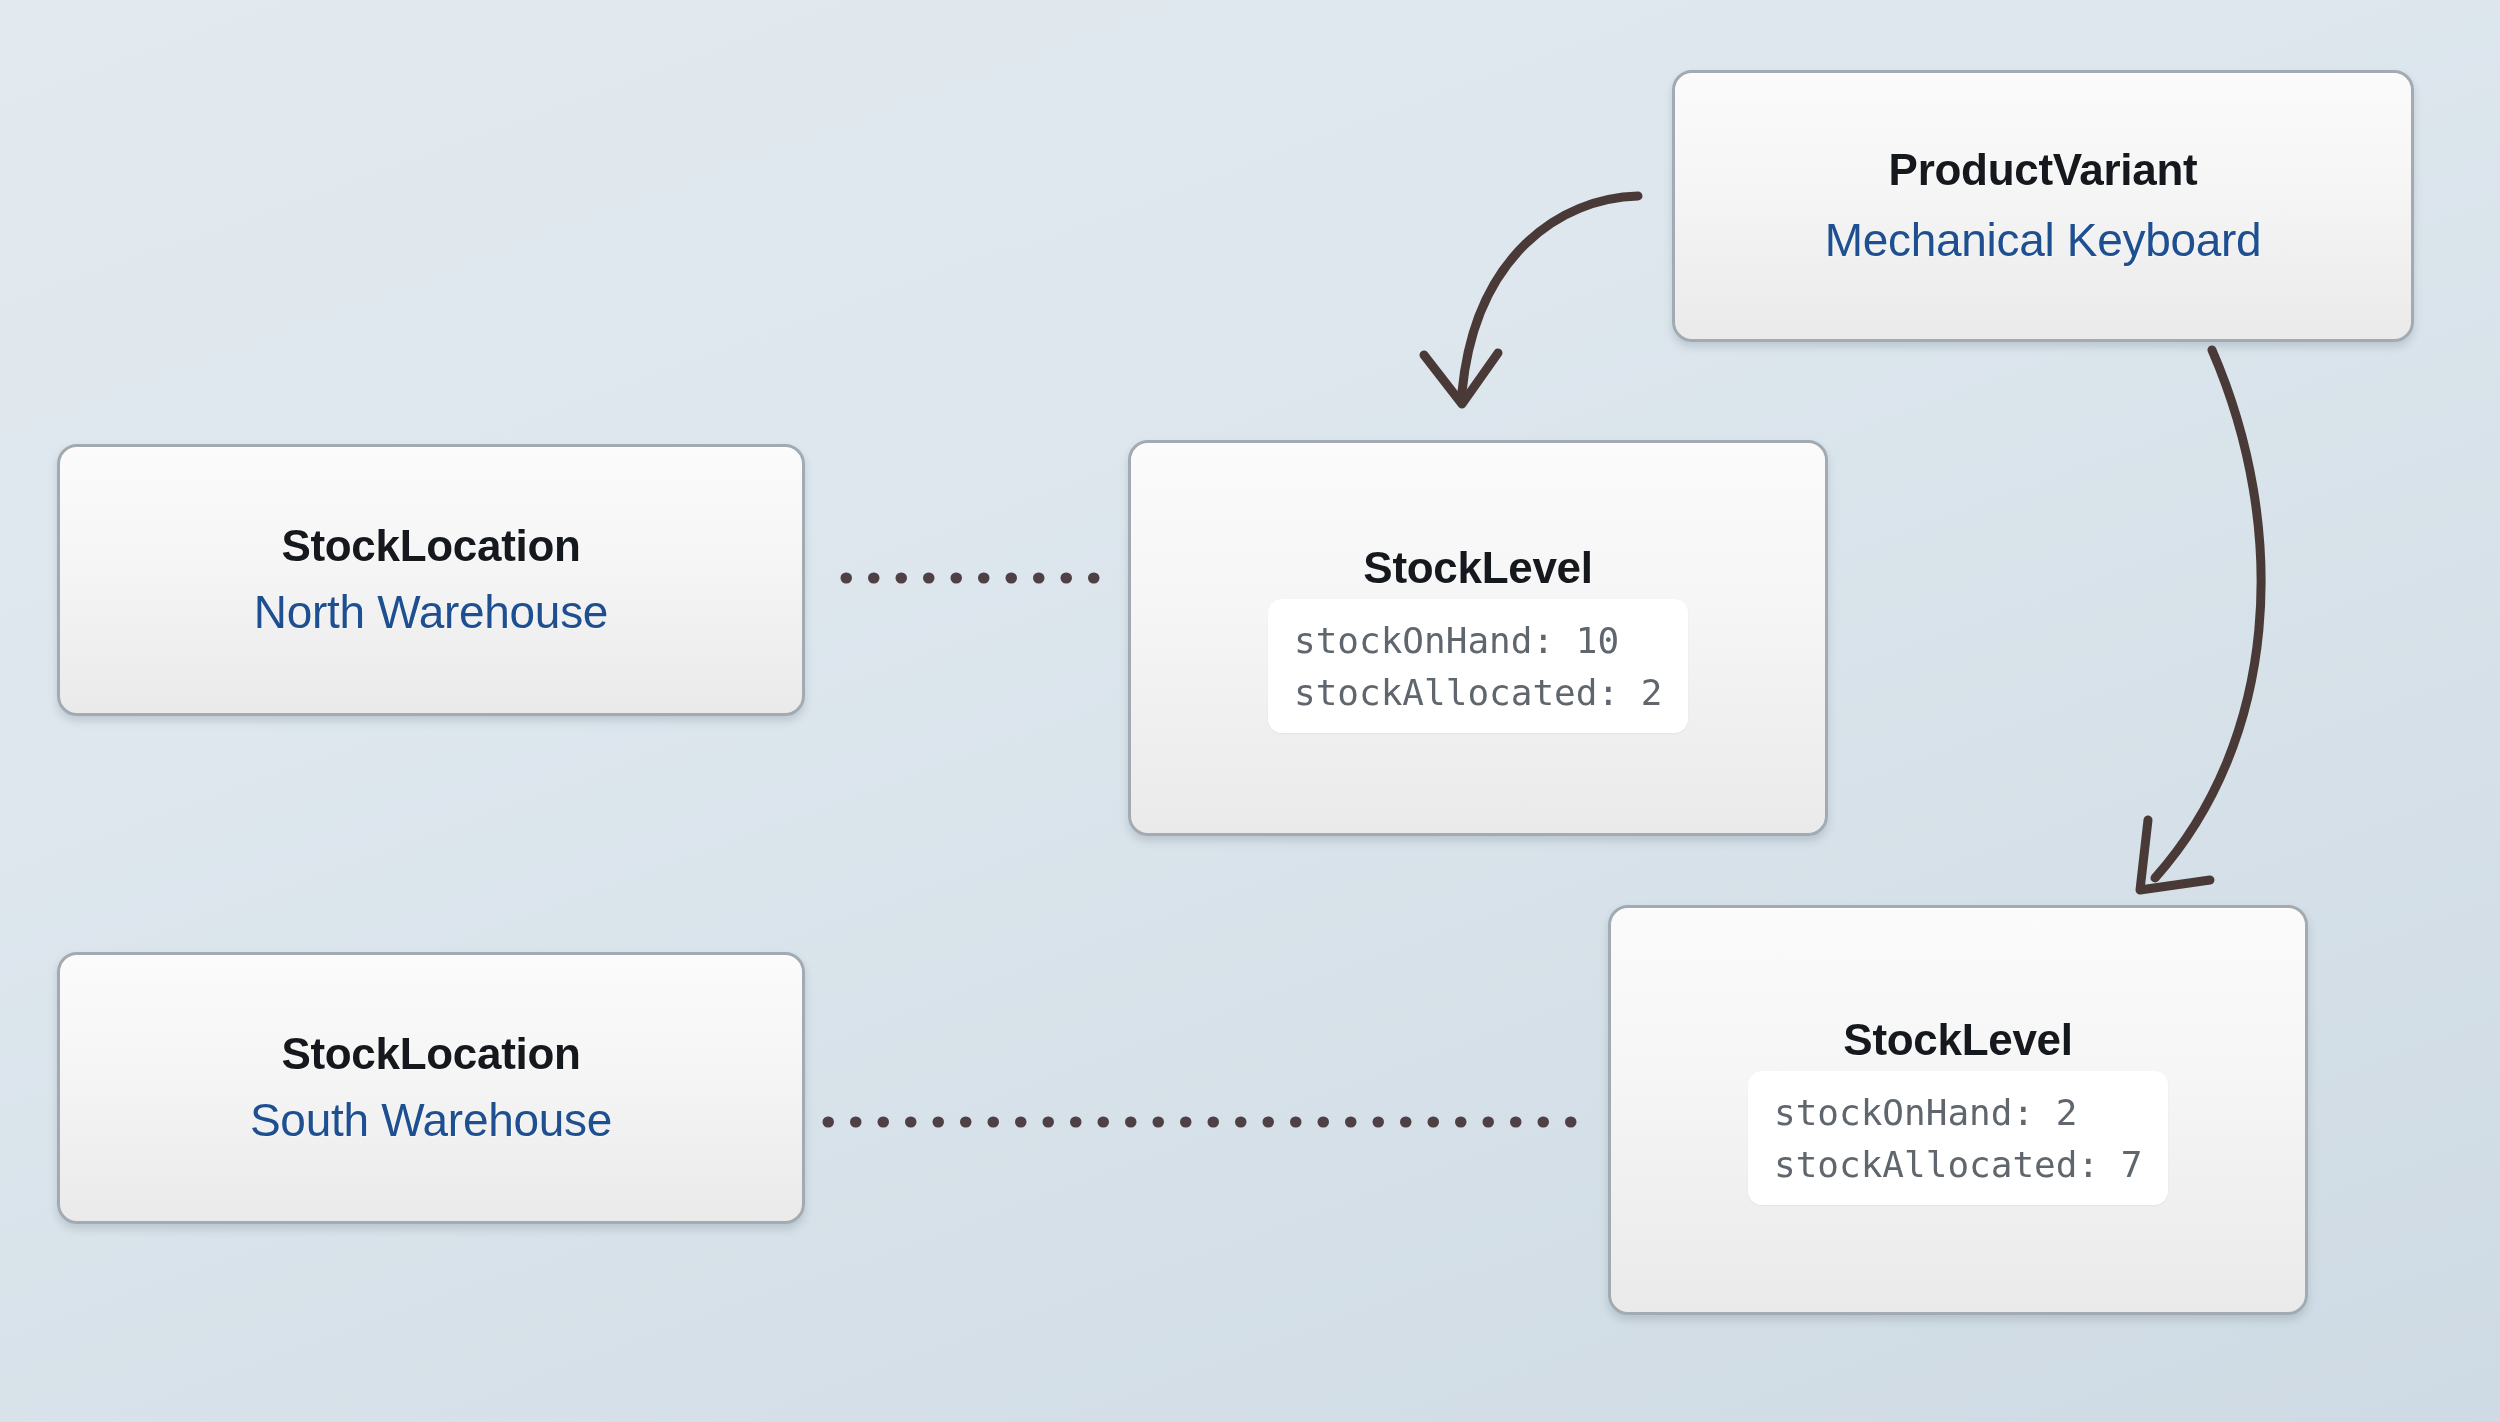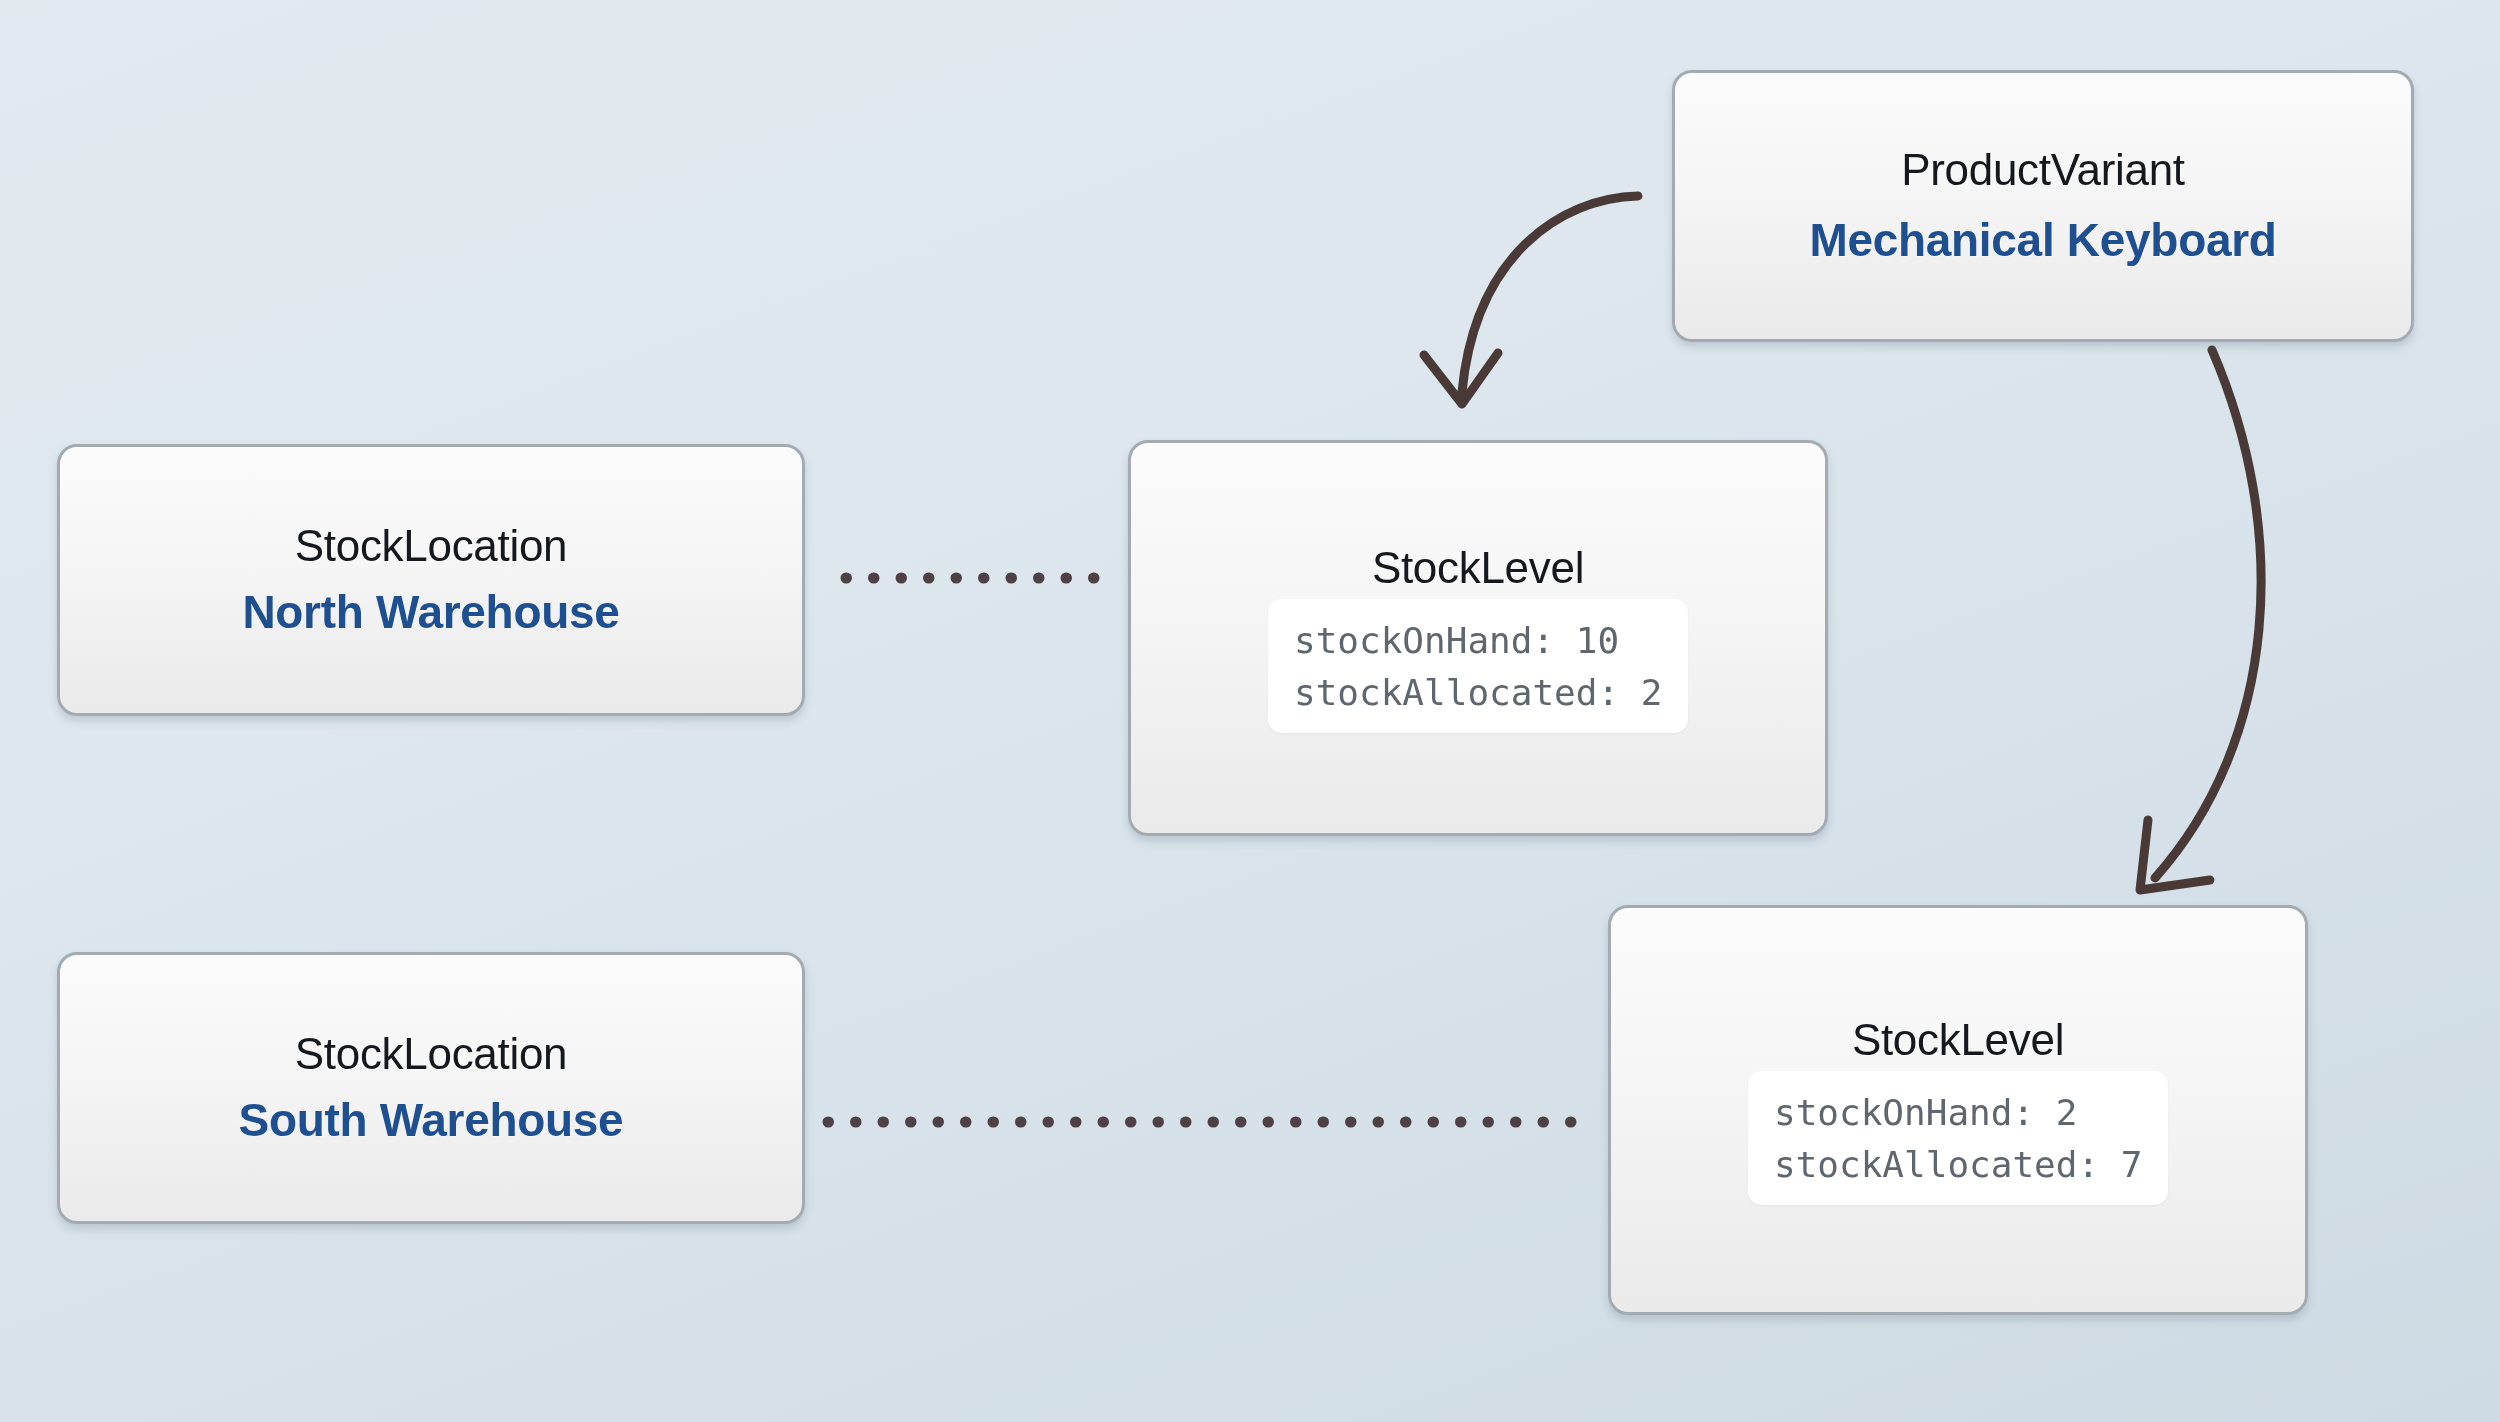"ProductVariant" .node-type { font-weight: normal -> bold }
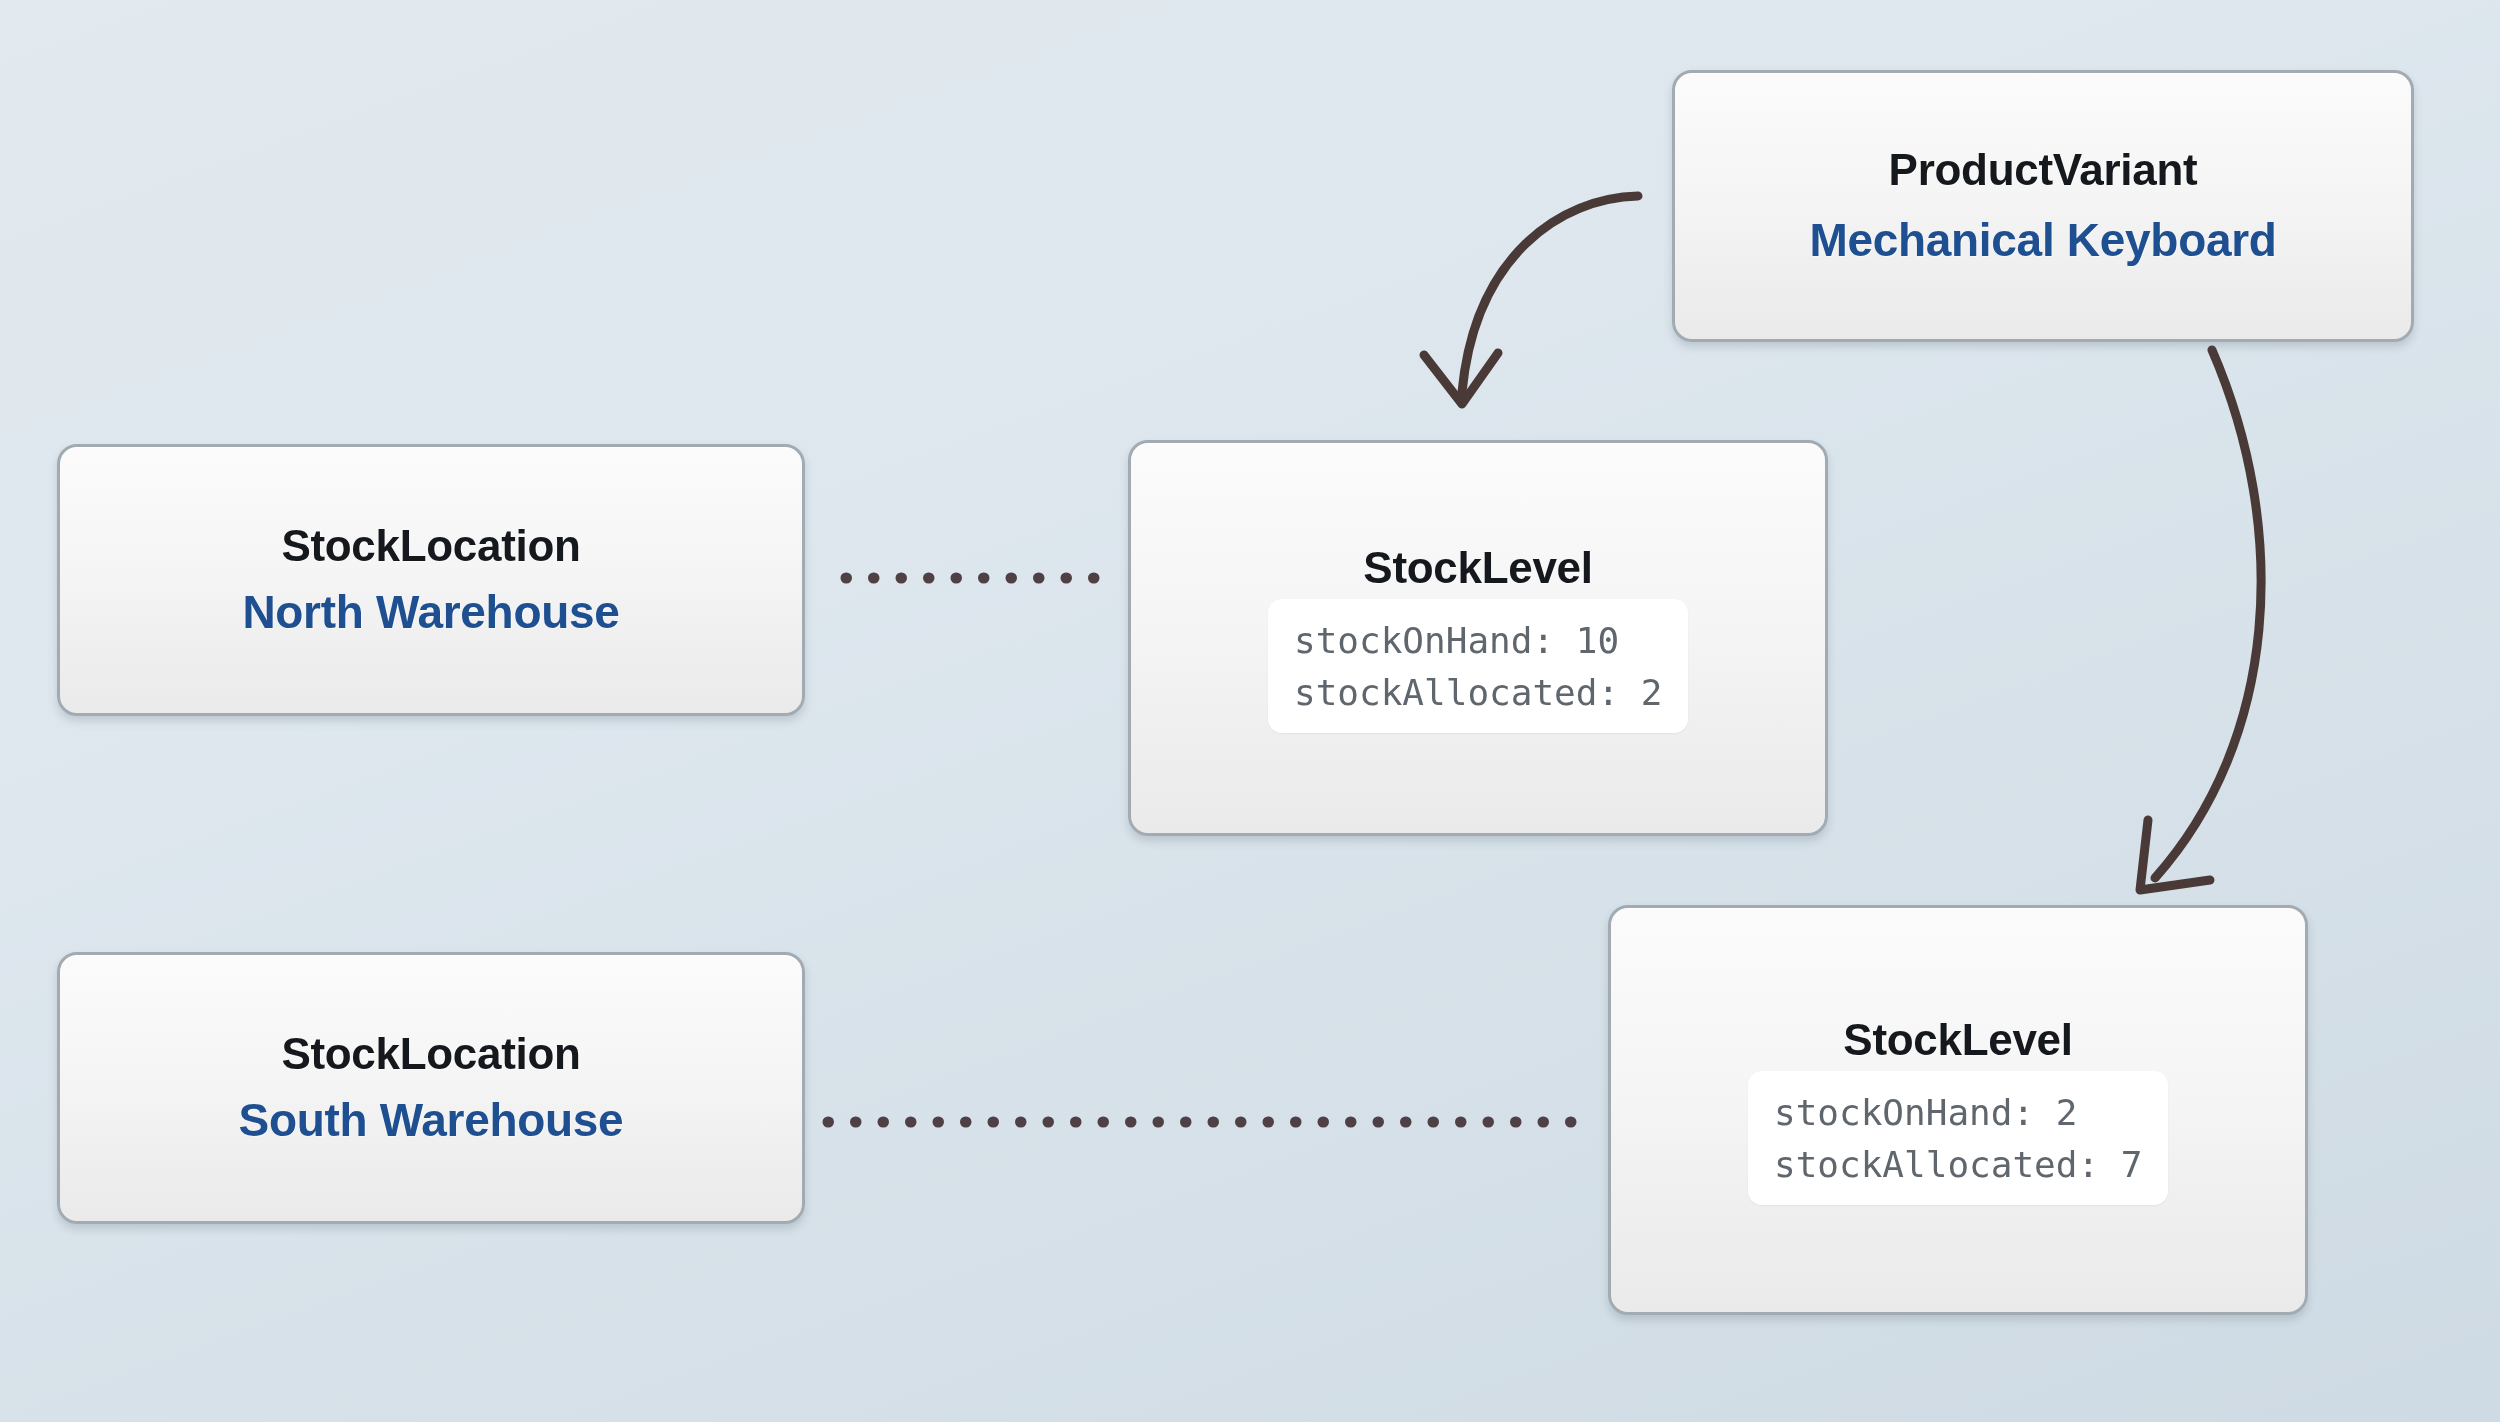"Mechanical Keyboard" .node-name { font-weight: bold -> normal }
